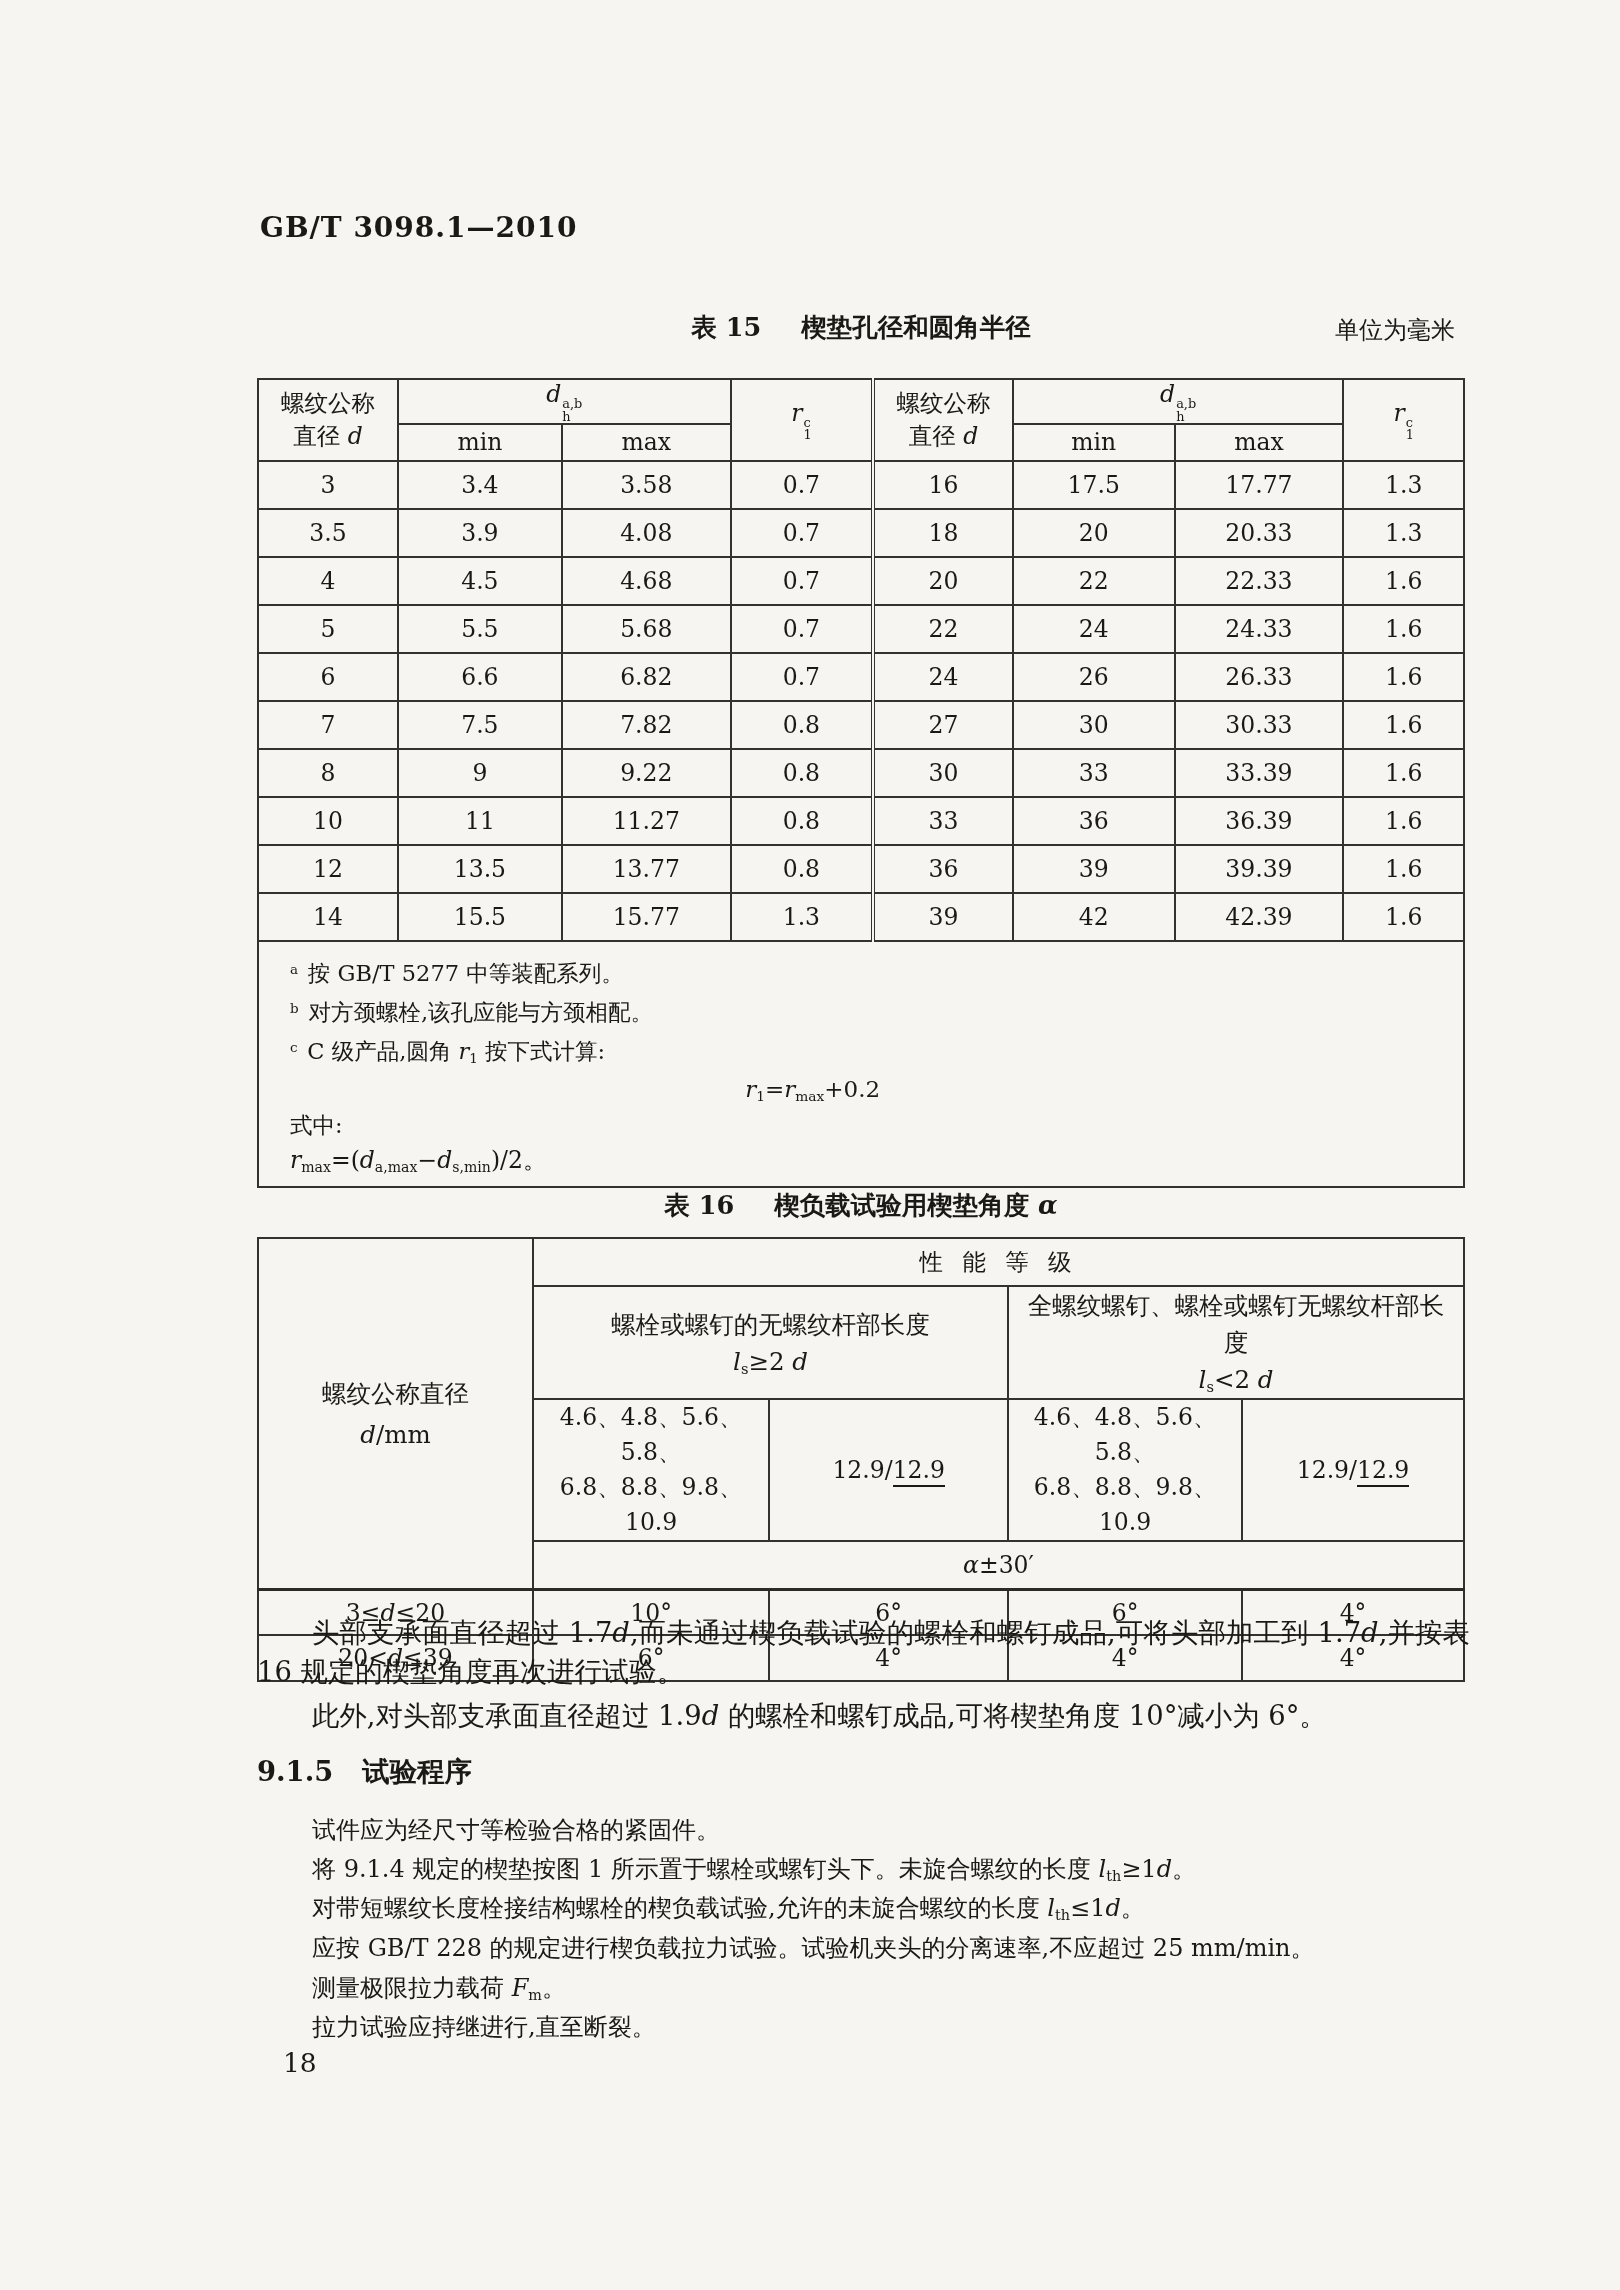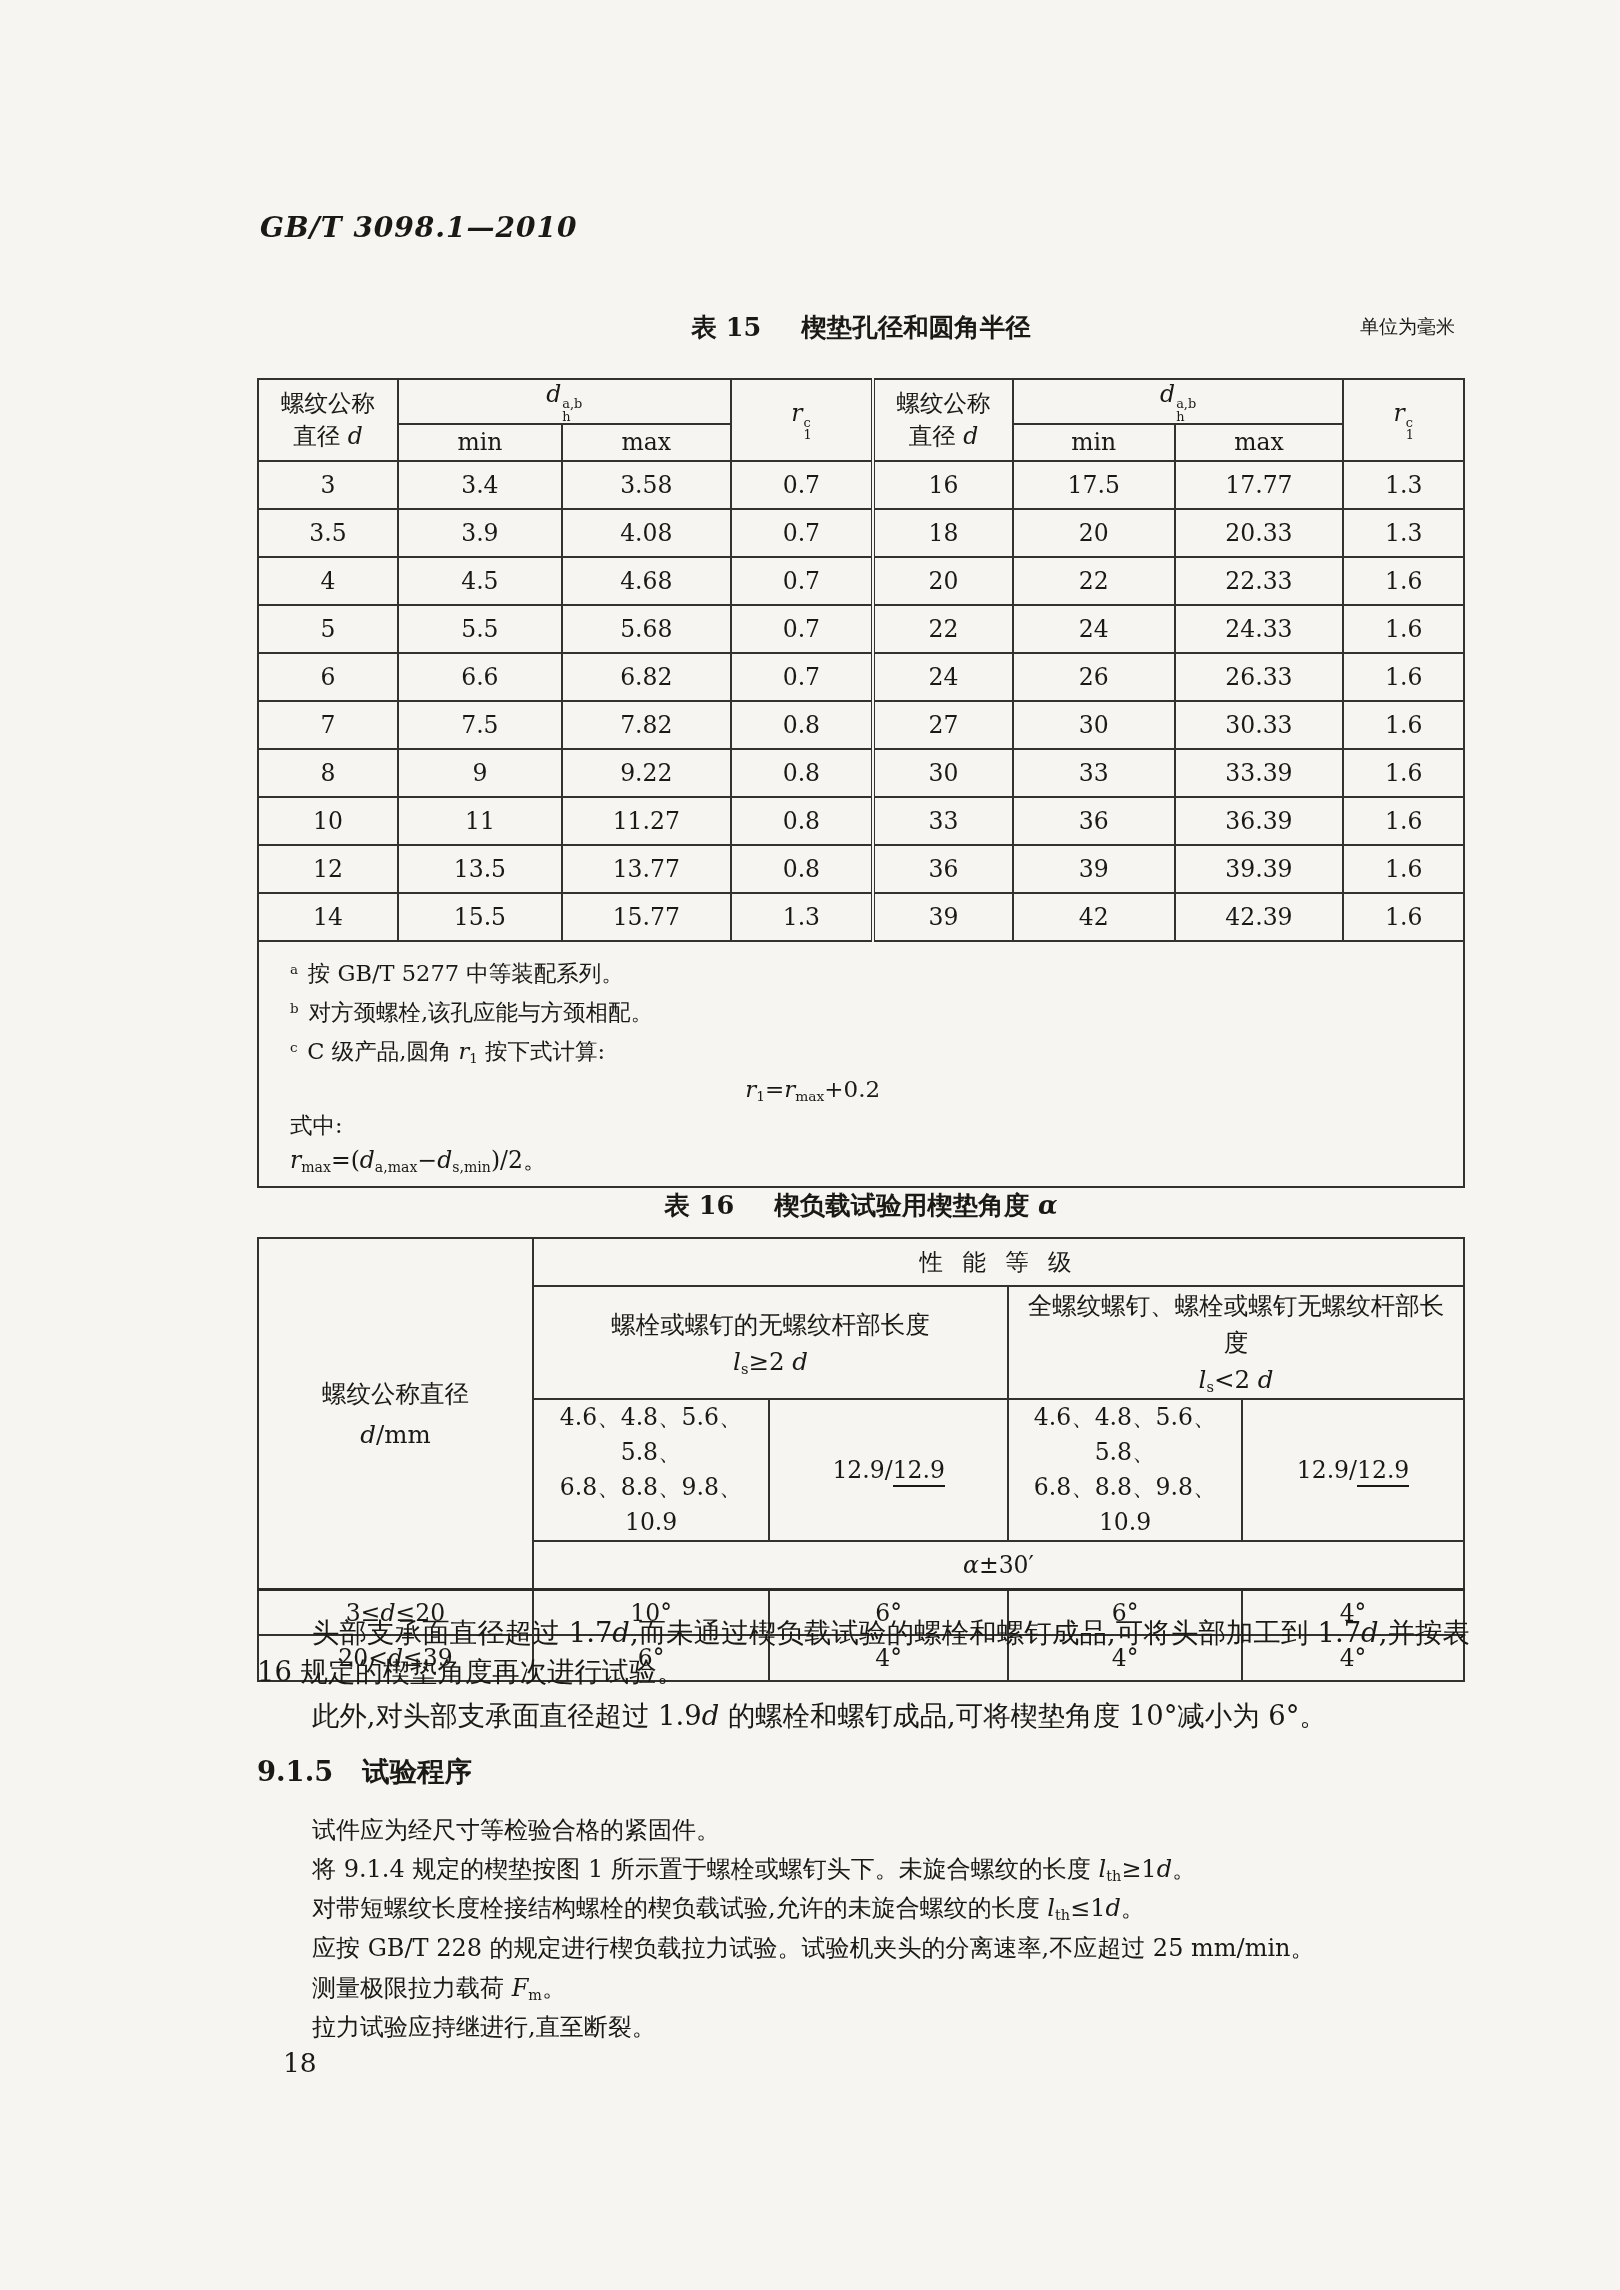"GB/T 3098.1—2010" #gb-header { font-style: italic -> none }
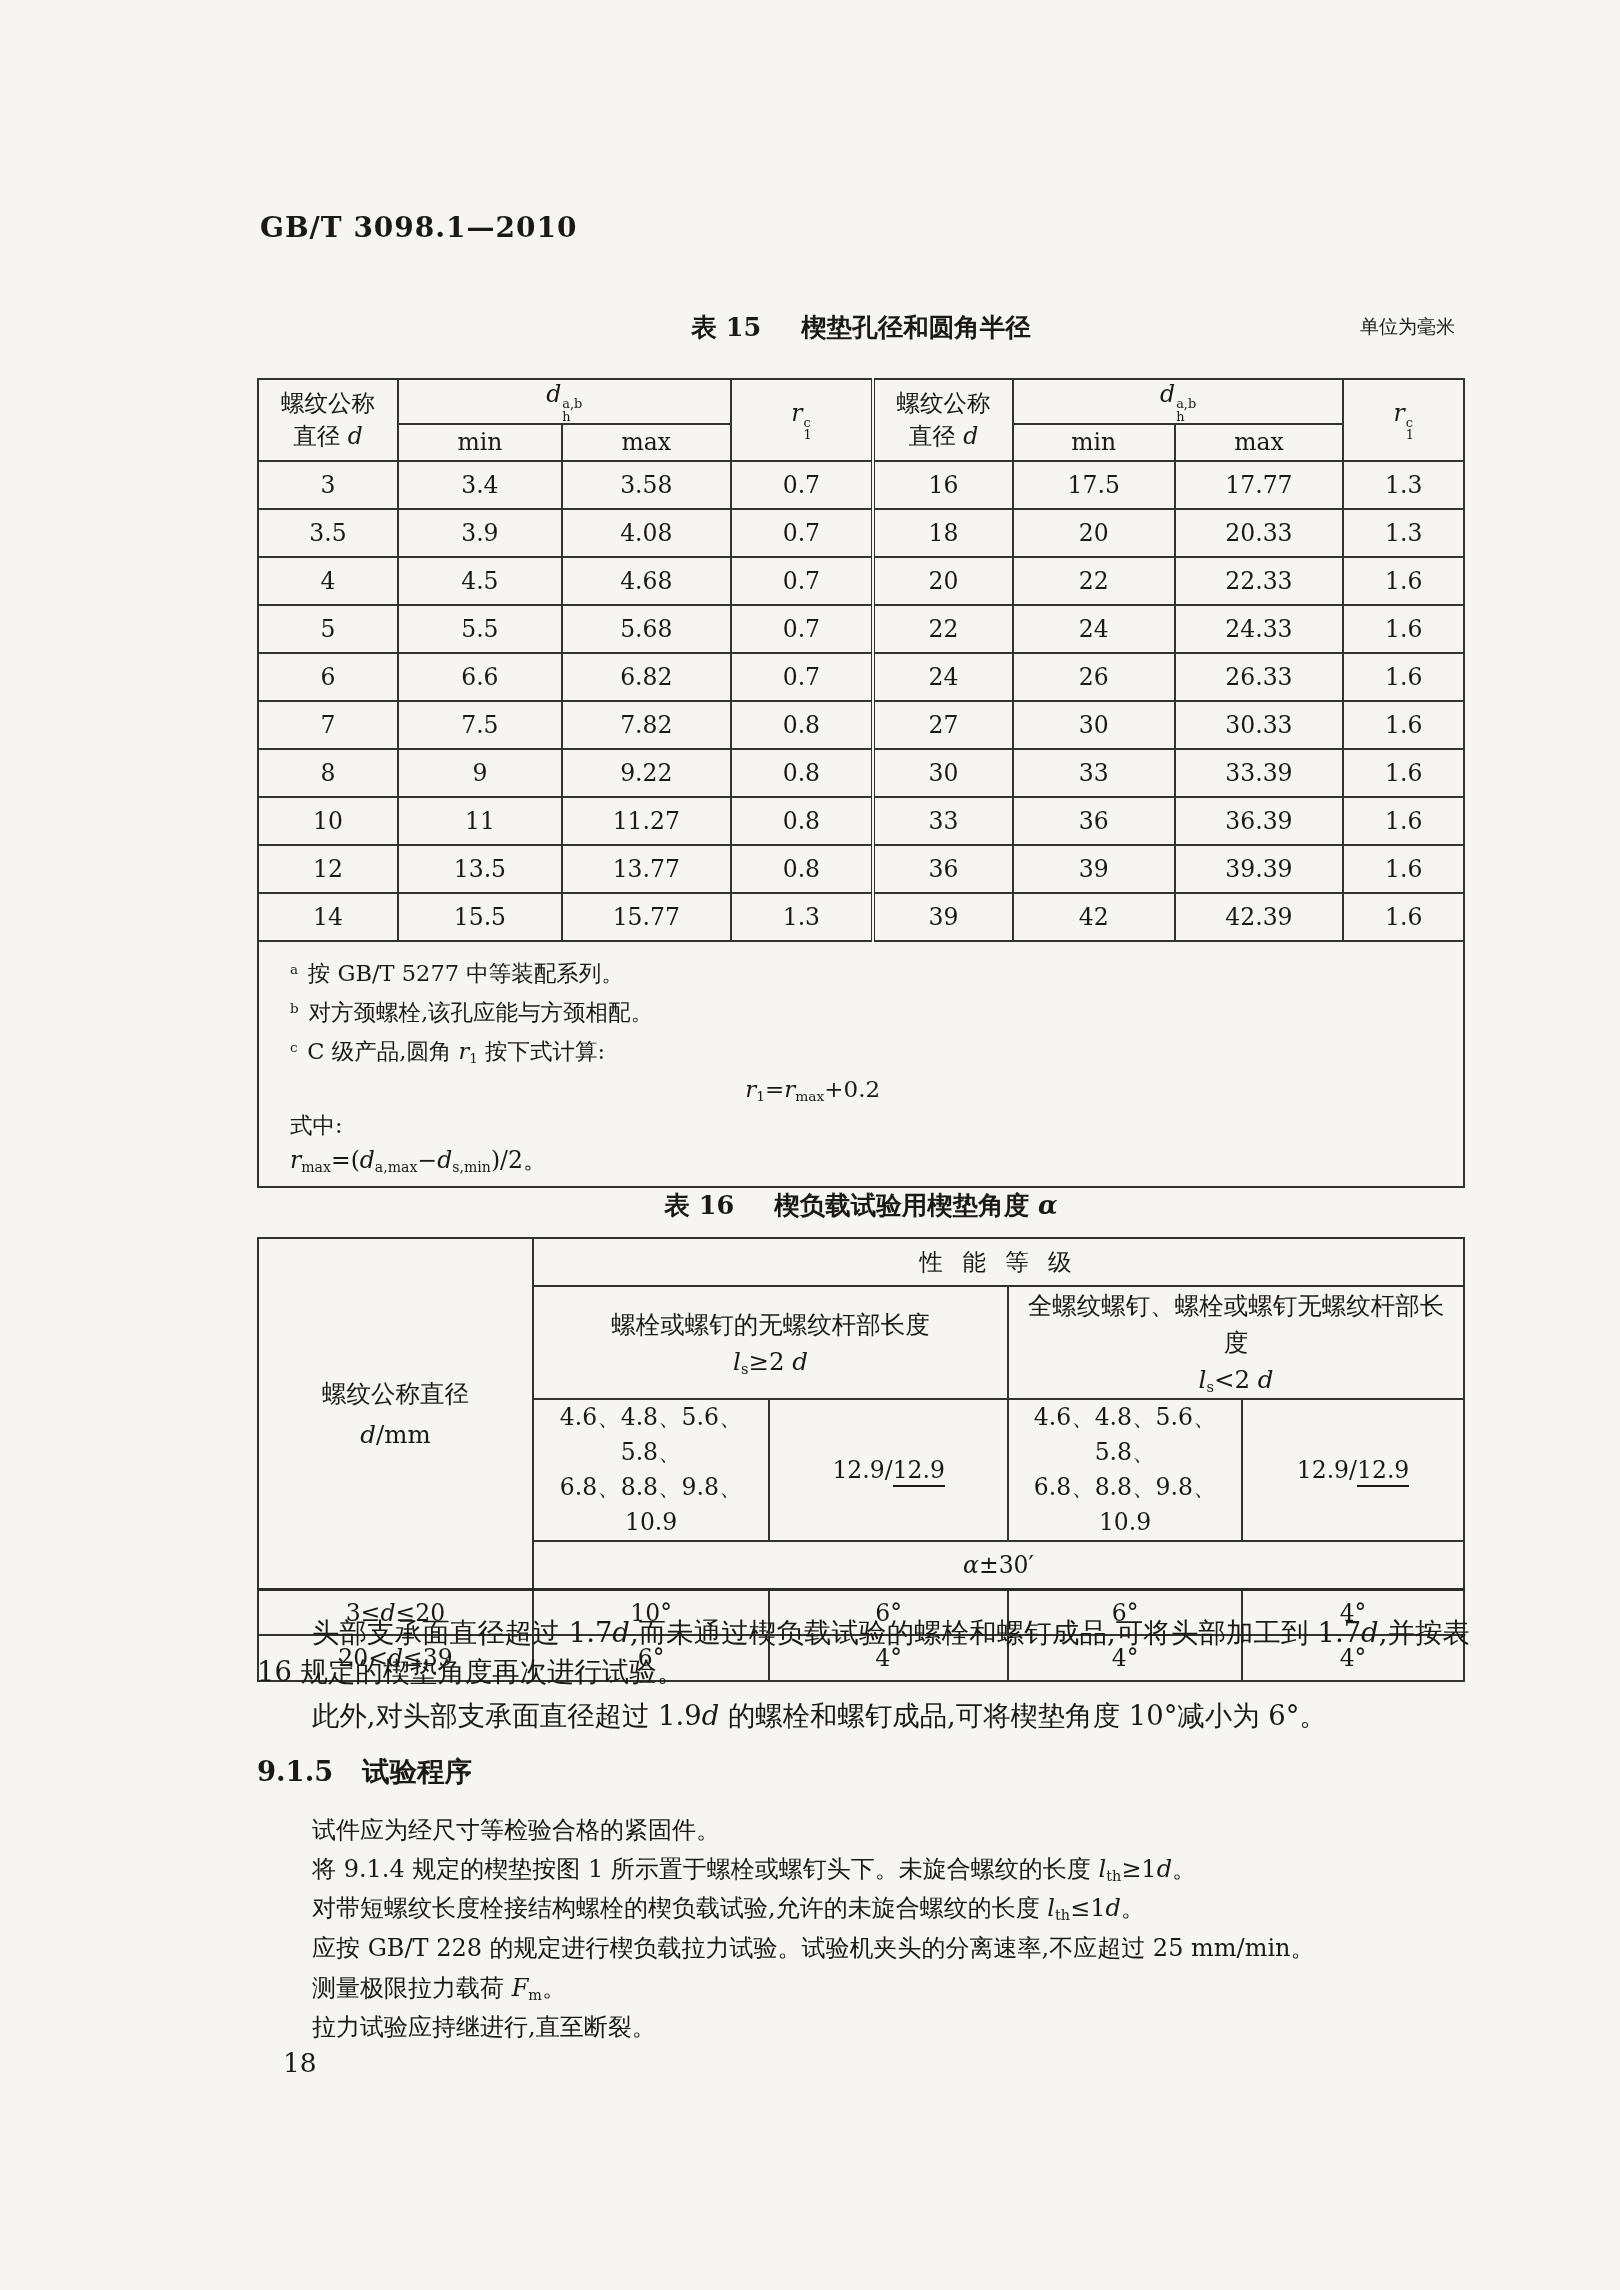"单位为毫米" #units-label { font-size: 19px -> 24px }
